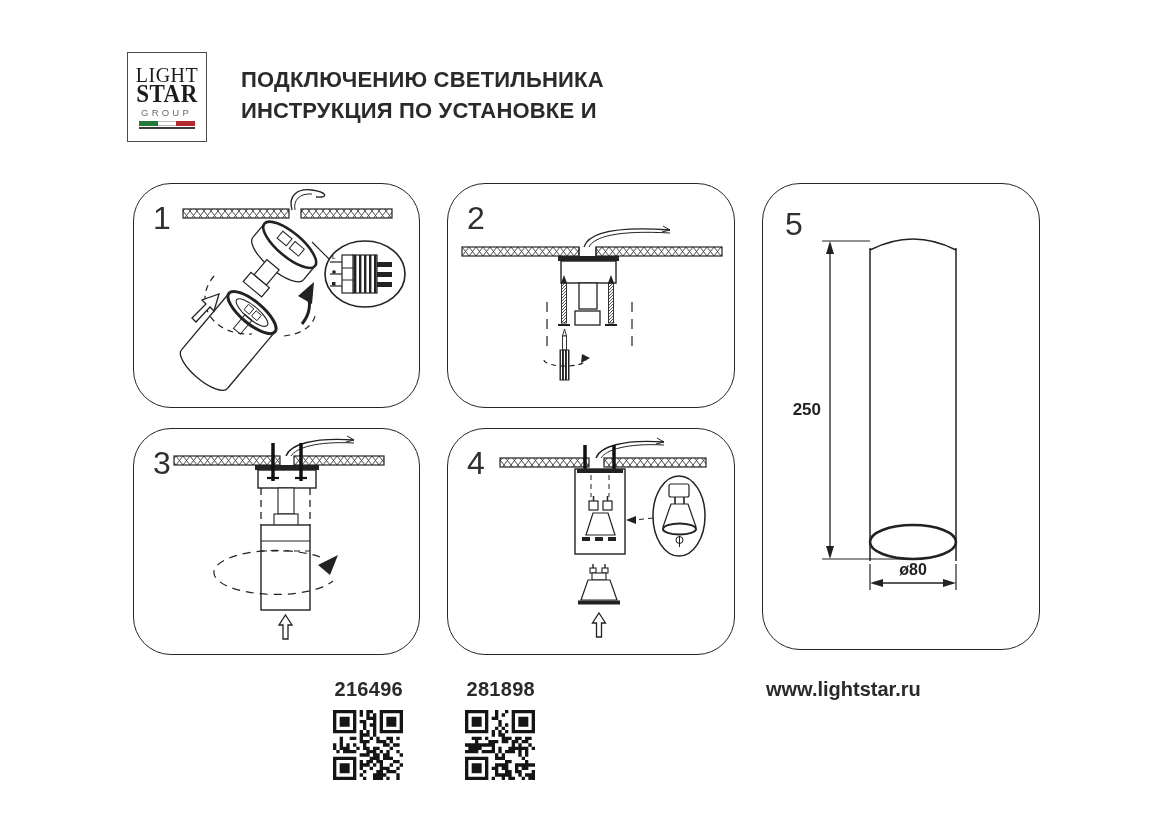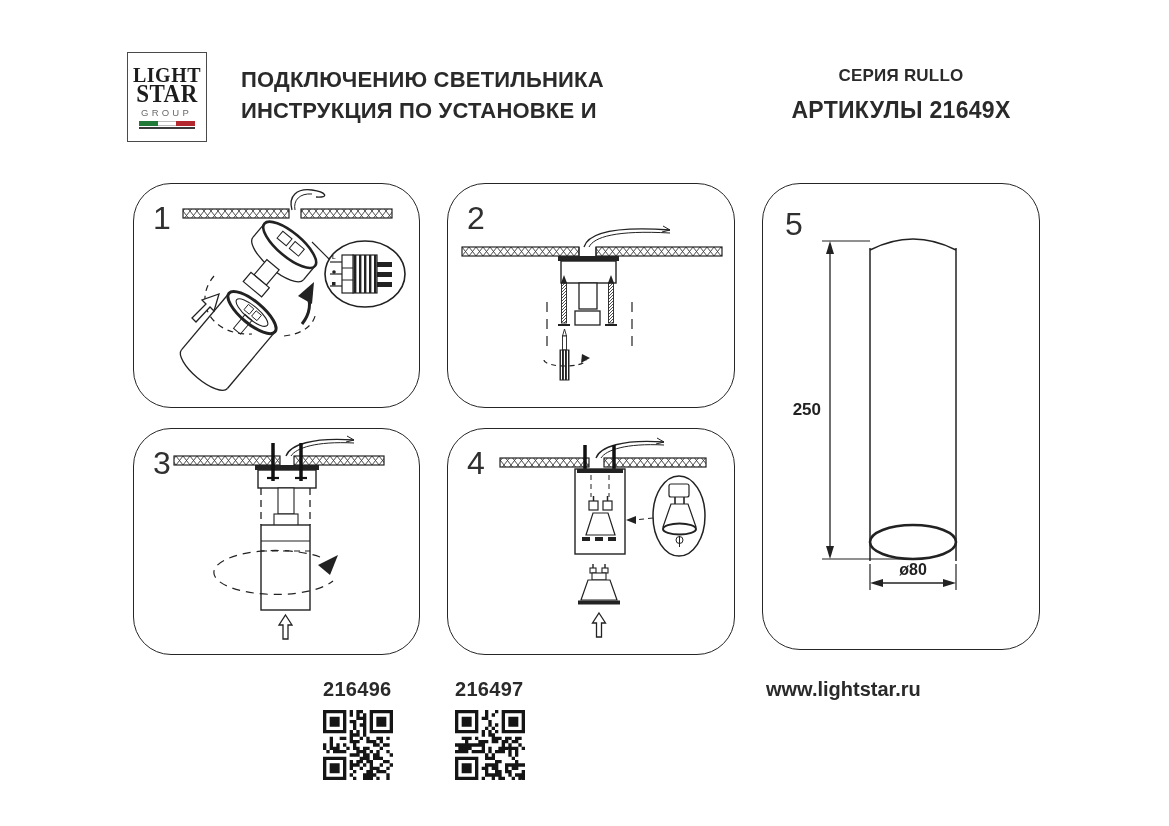"LIGHT" .logo .l1 { font-weight: bold -> normal }
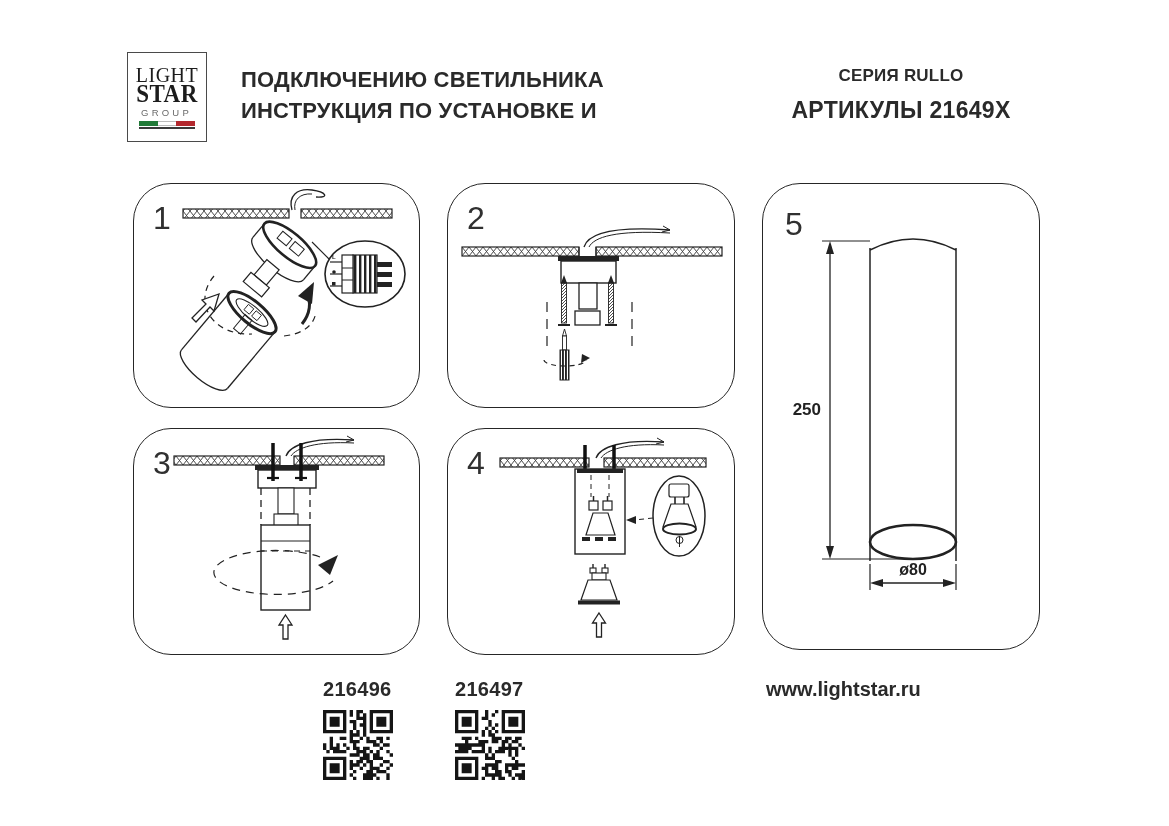"СЕРИЯ RULLO" div.righthead { html: <div> <div>СЕРИЯ RULLO</div> <div>АРТИКУЛЫ 21649X</div> </div> -> none }
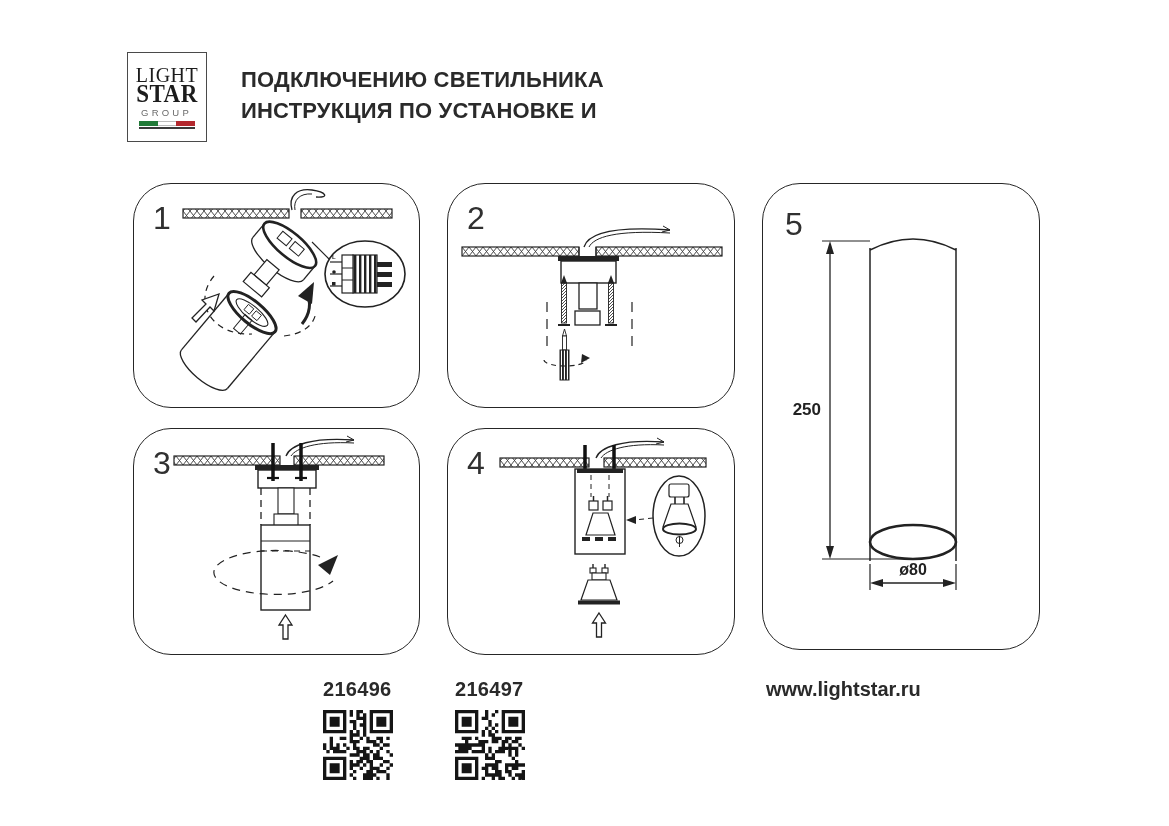"216496" .artcol { text-align: left -> right }
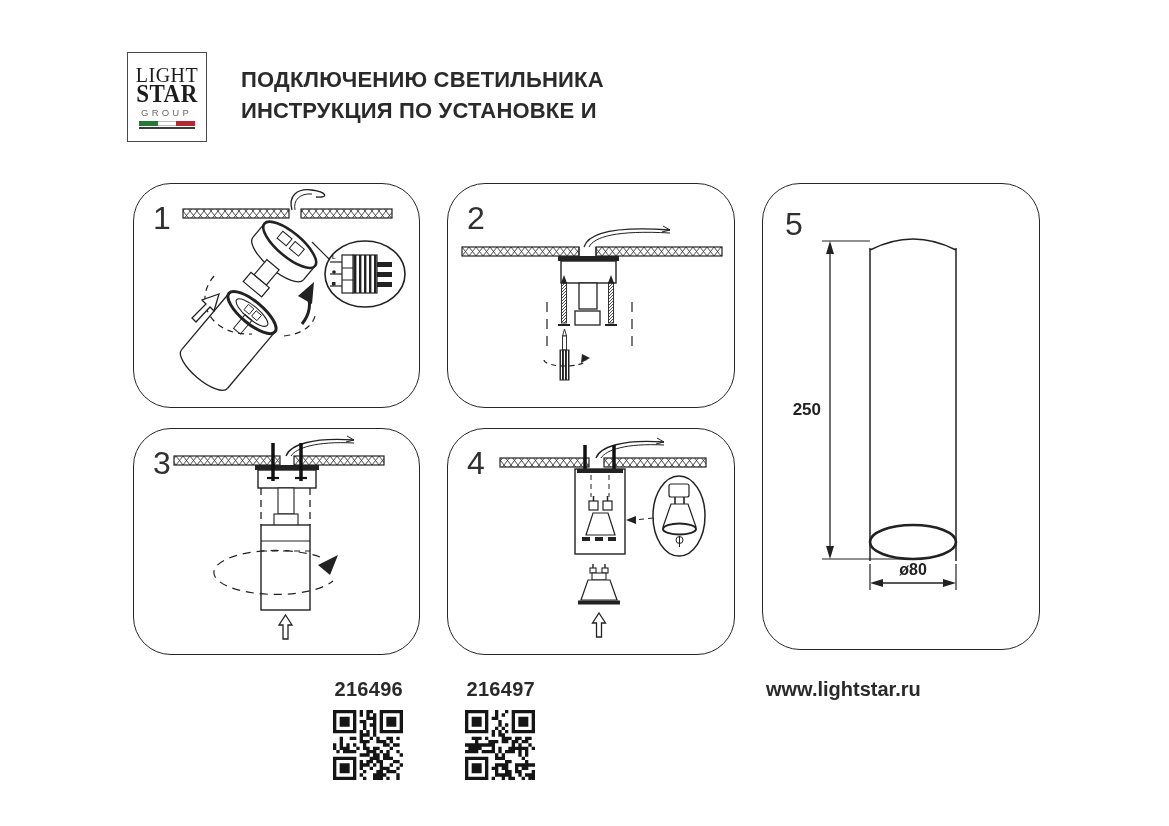"216497" div.artnum { text: 216497 -> 281898 }
